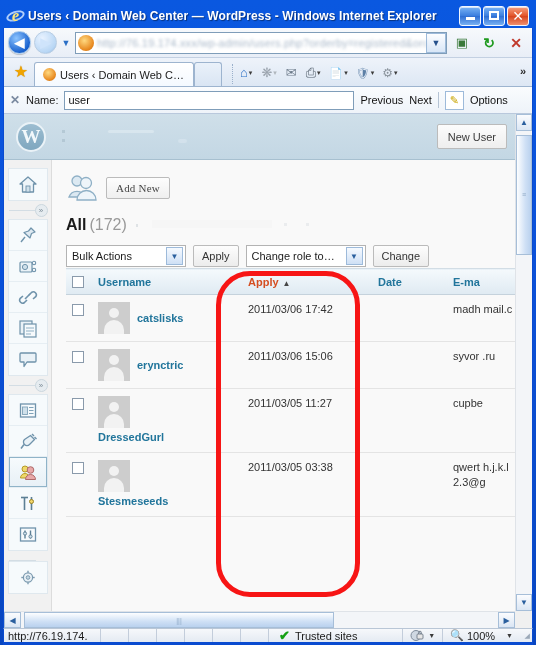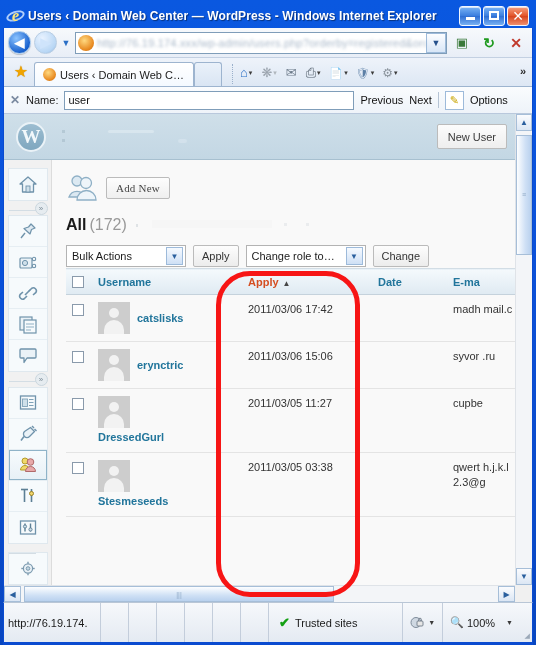"http://76.19.174." #statusbar { height: 40px -> 14px }
